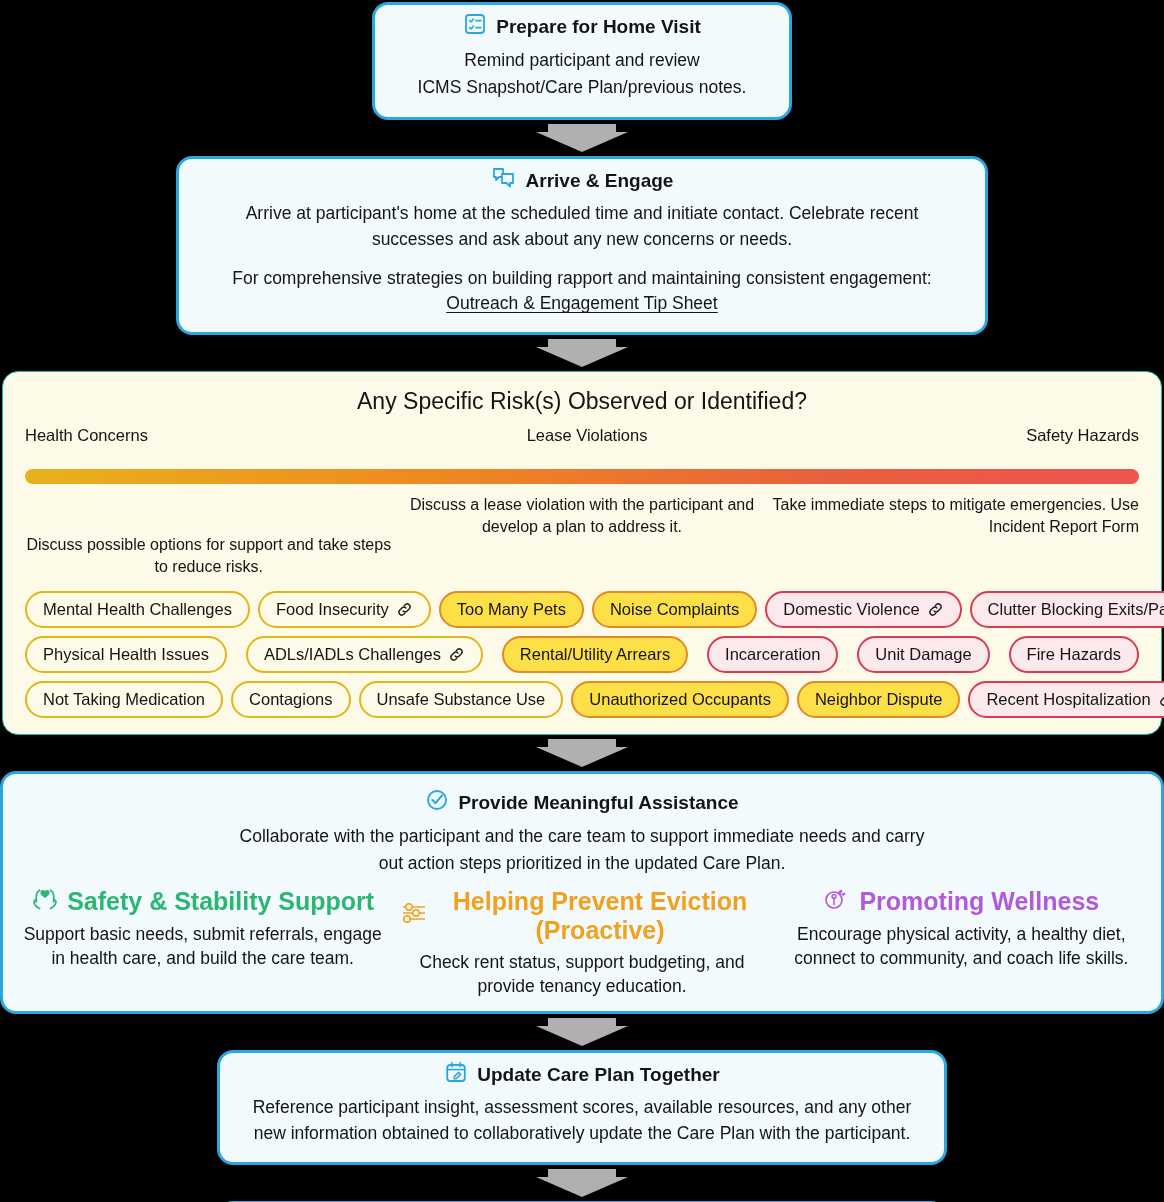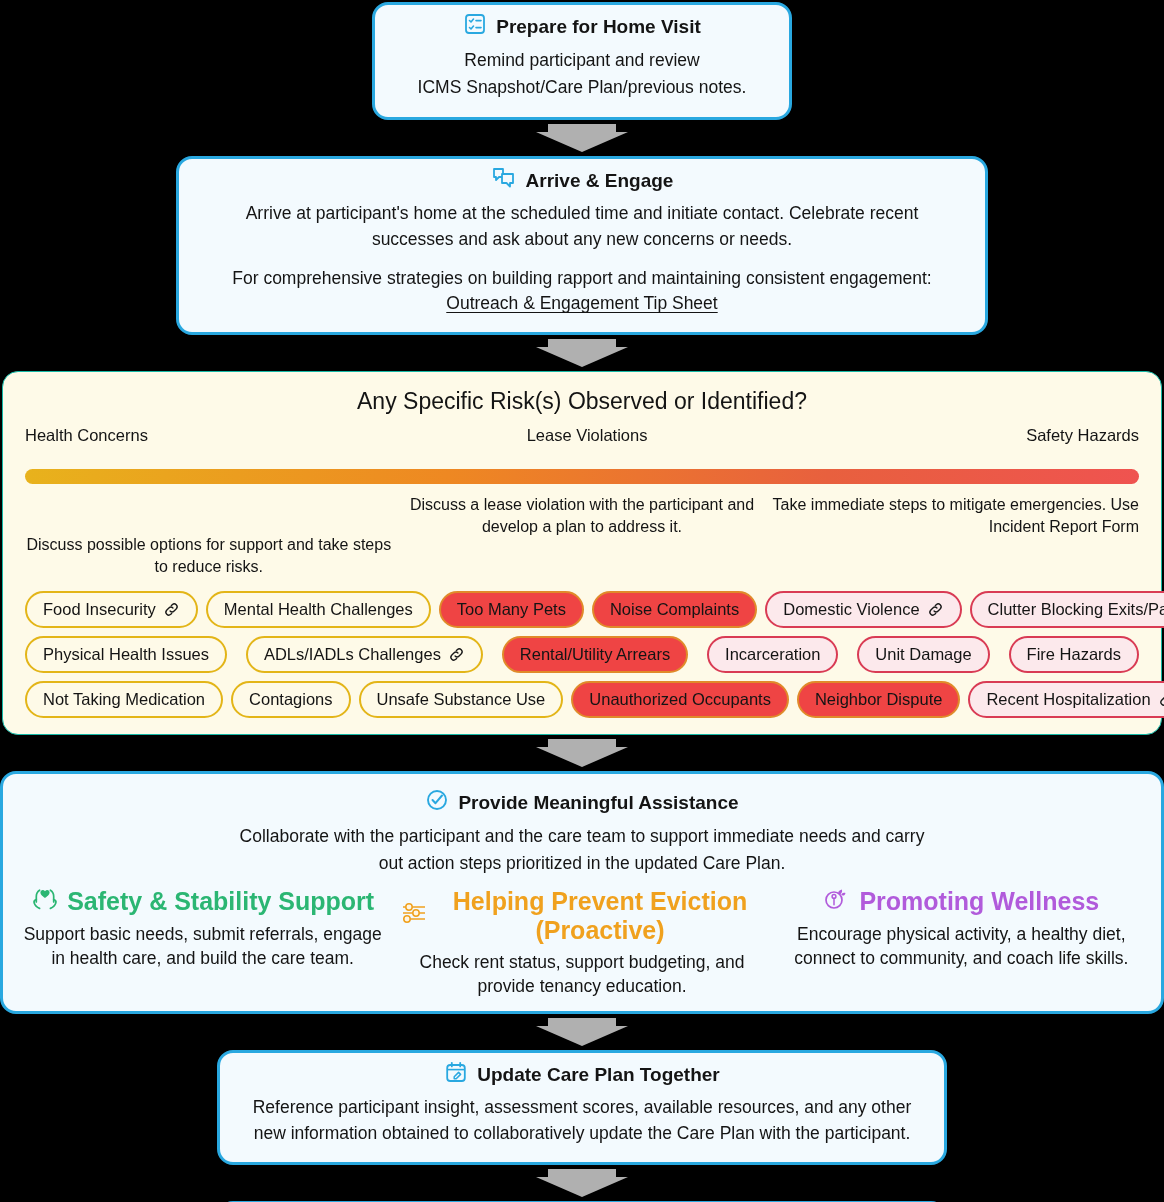"Food Insecurity" div.pill { order: before "Mental Health Challenges" -> after "Mental Health Challenges" }
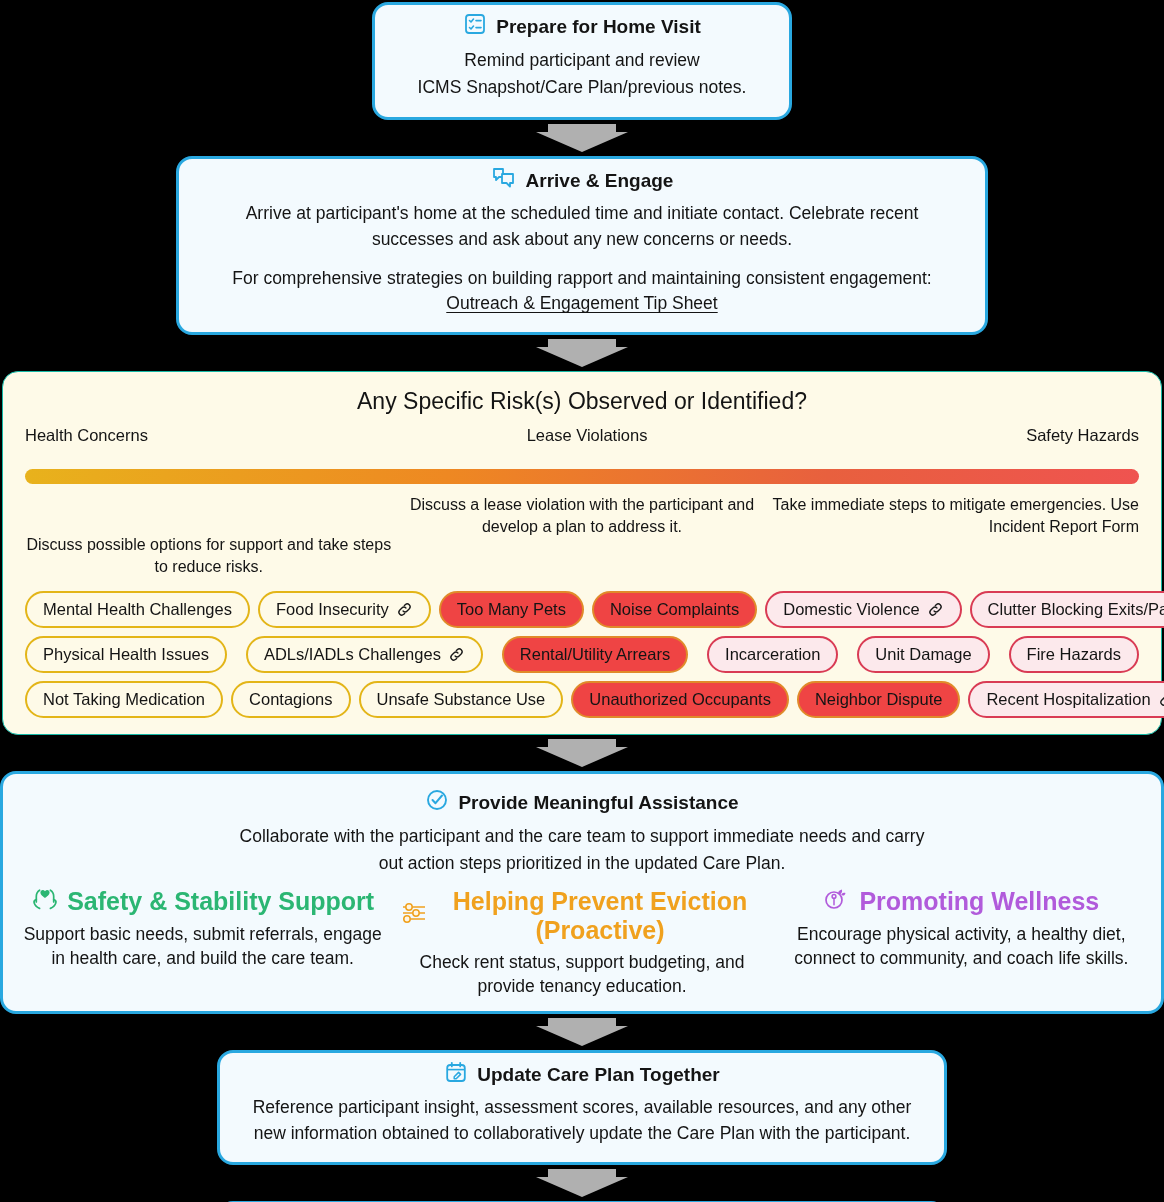"Too Many Pets" .pill.lease { background: #ef4444 -> #fde047 }
